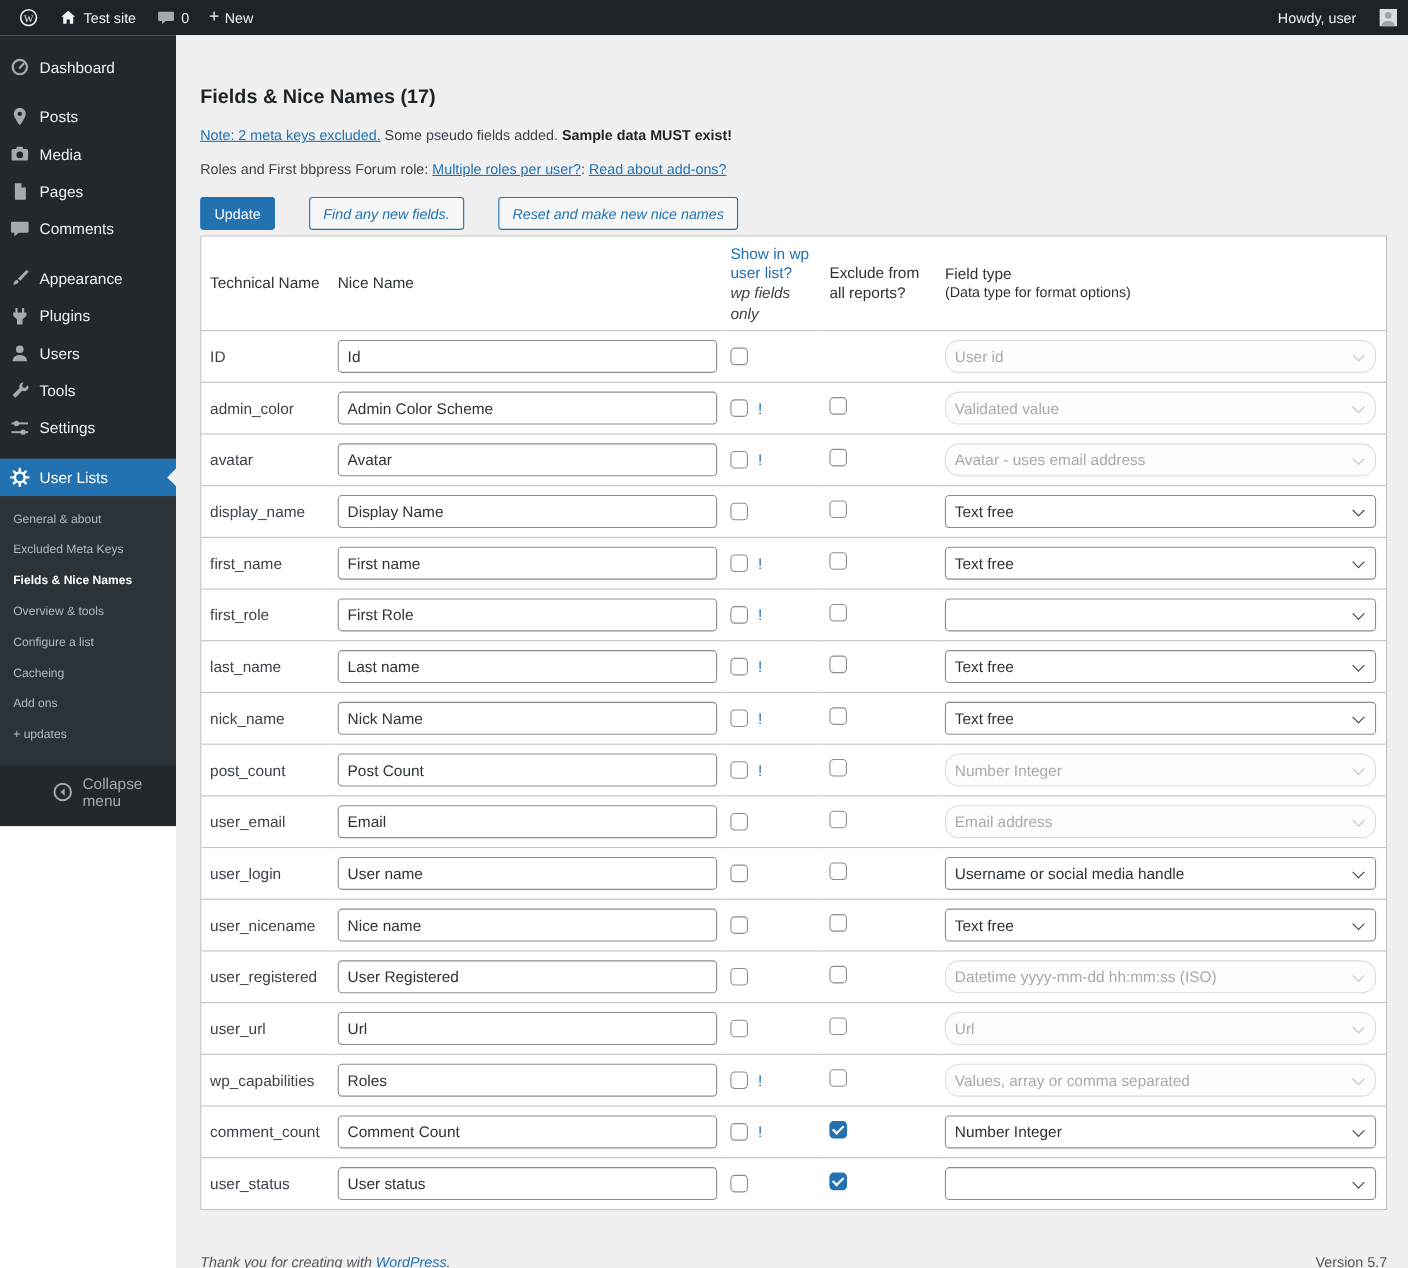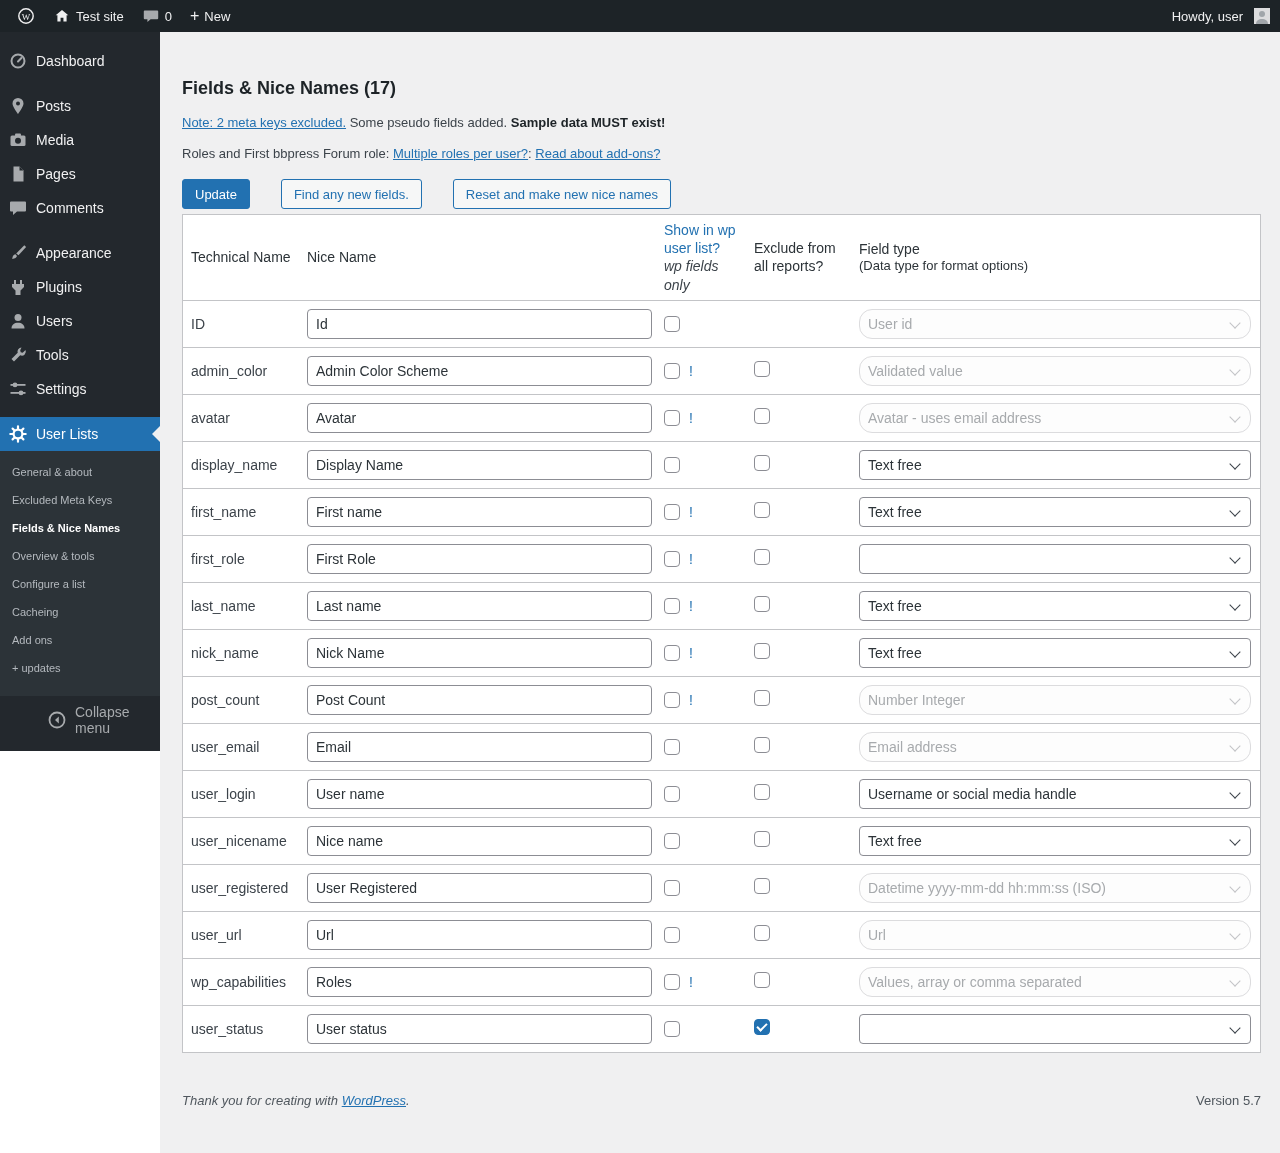"Howdy, user" .ab-right { gap: 11px -> 21px }
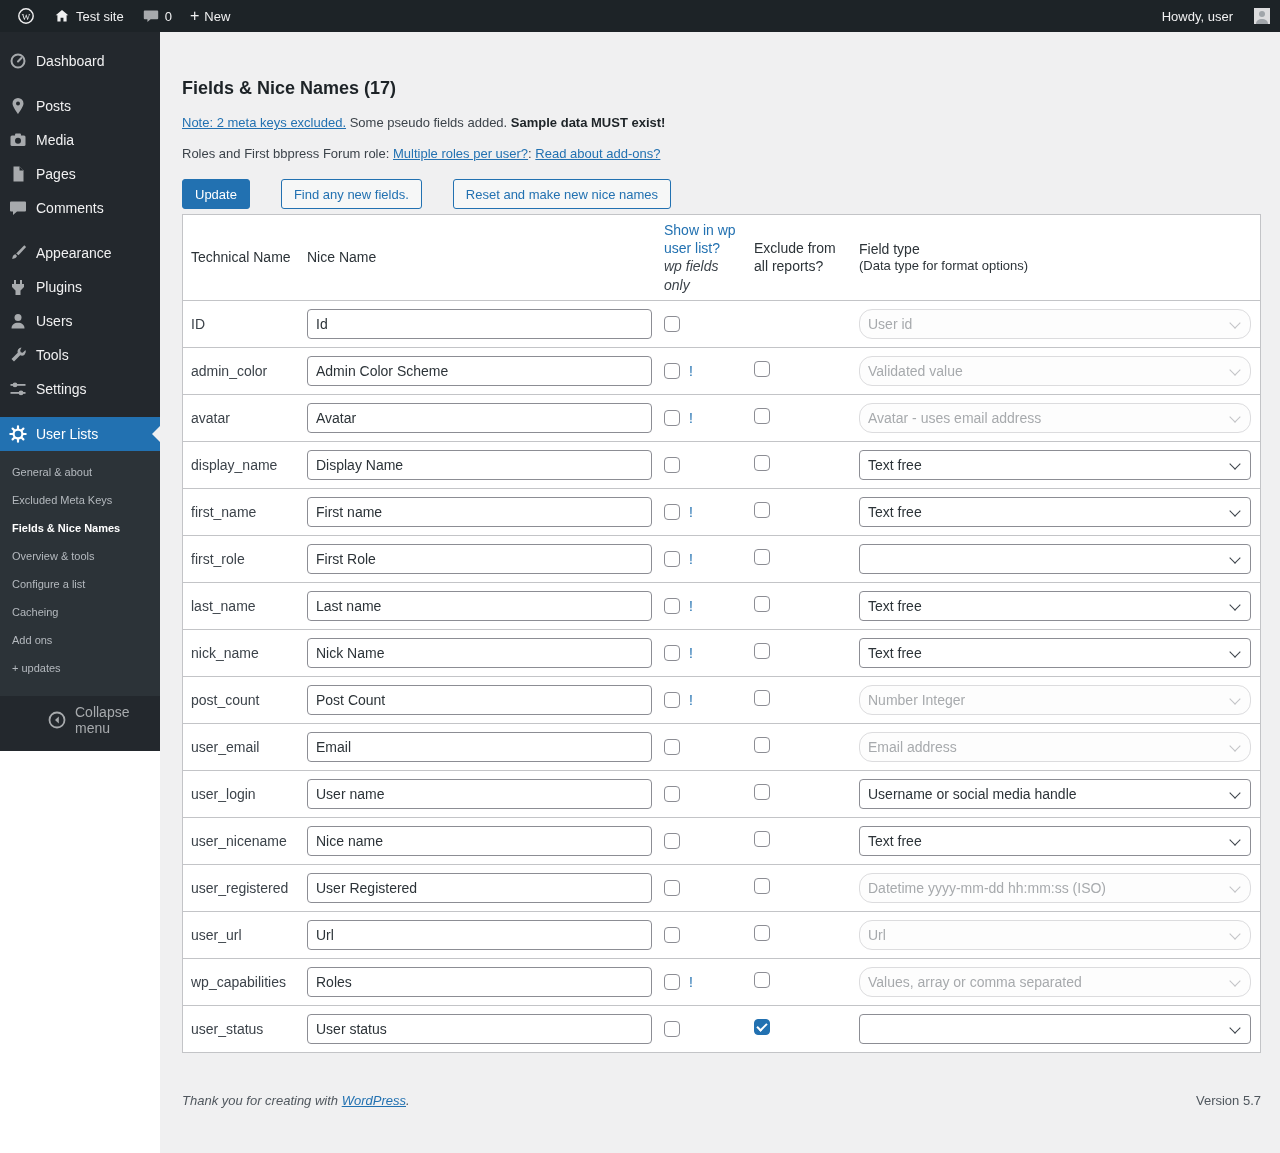"Find any new fields." .btn-secondary { font-style: none -> italic }
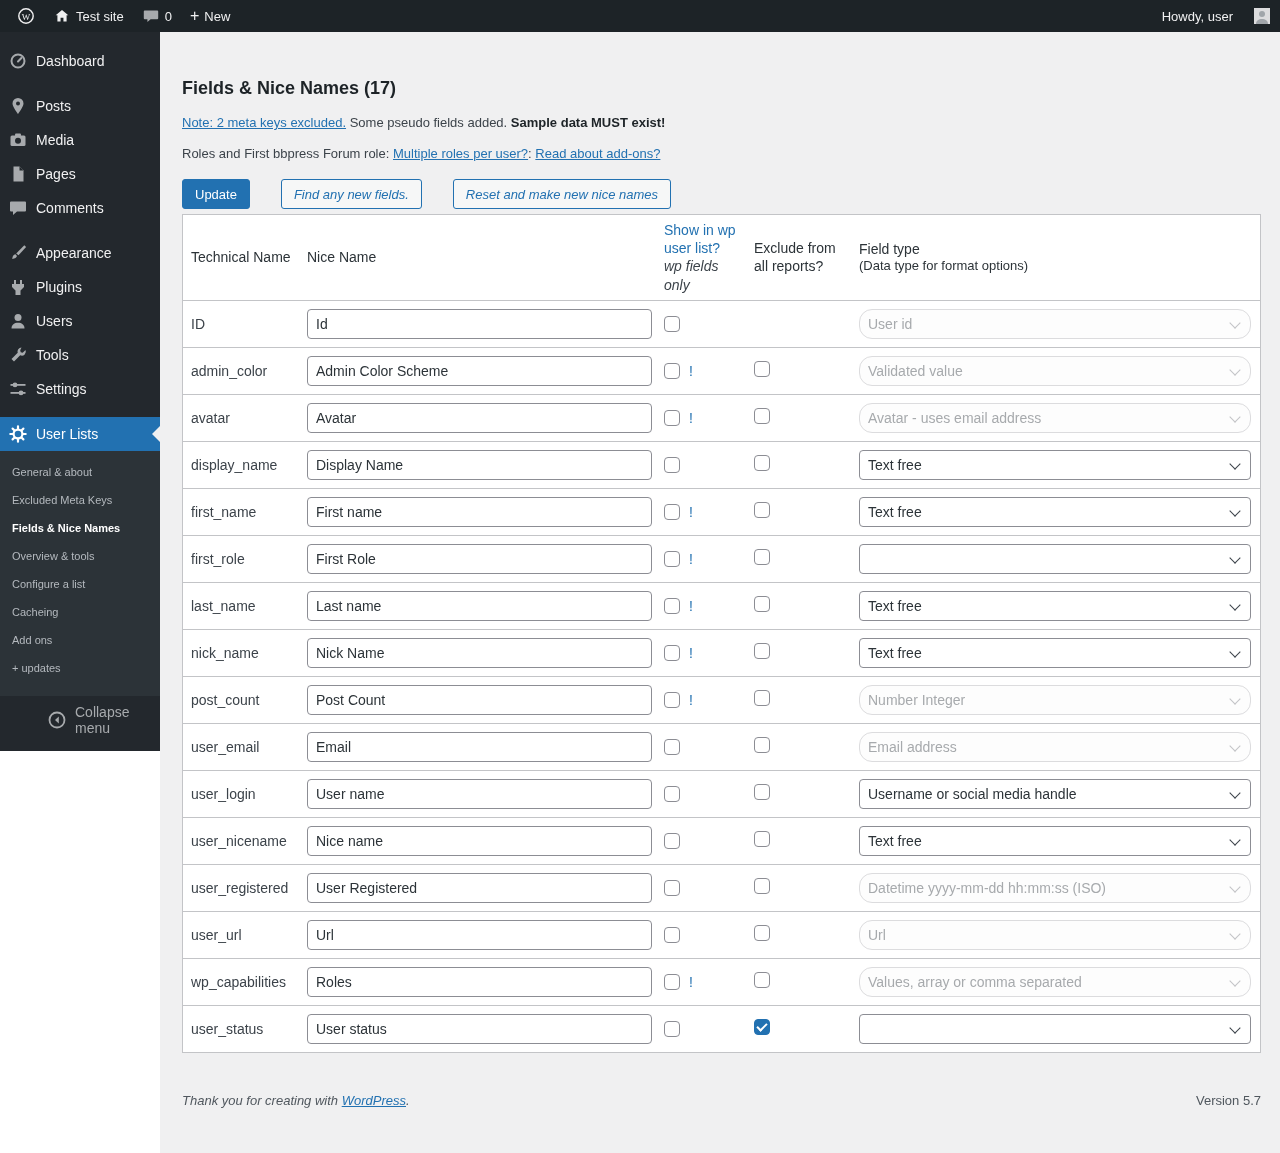"comment_count" tr { html: none -> <tr> <td><span>comment_count</span></td> <td><input></td> <td> <span> <span></span> <span>!</span> </span> </td> <td><span></span></td> <td> <span> <select><option>Number Integer</option></select> <span></span> </span> </td> </tr> }
